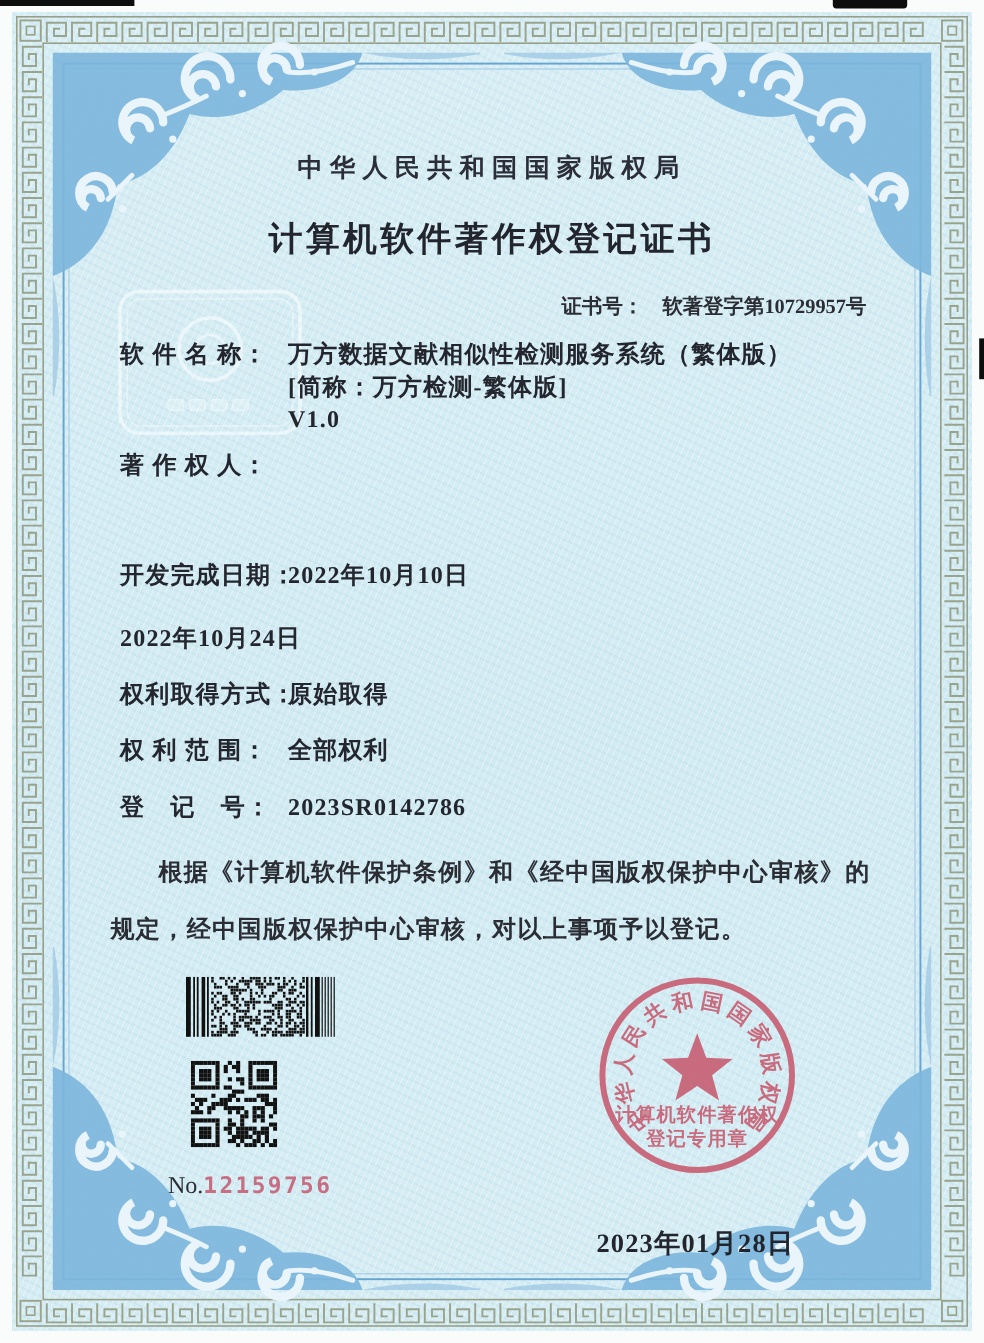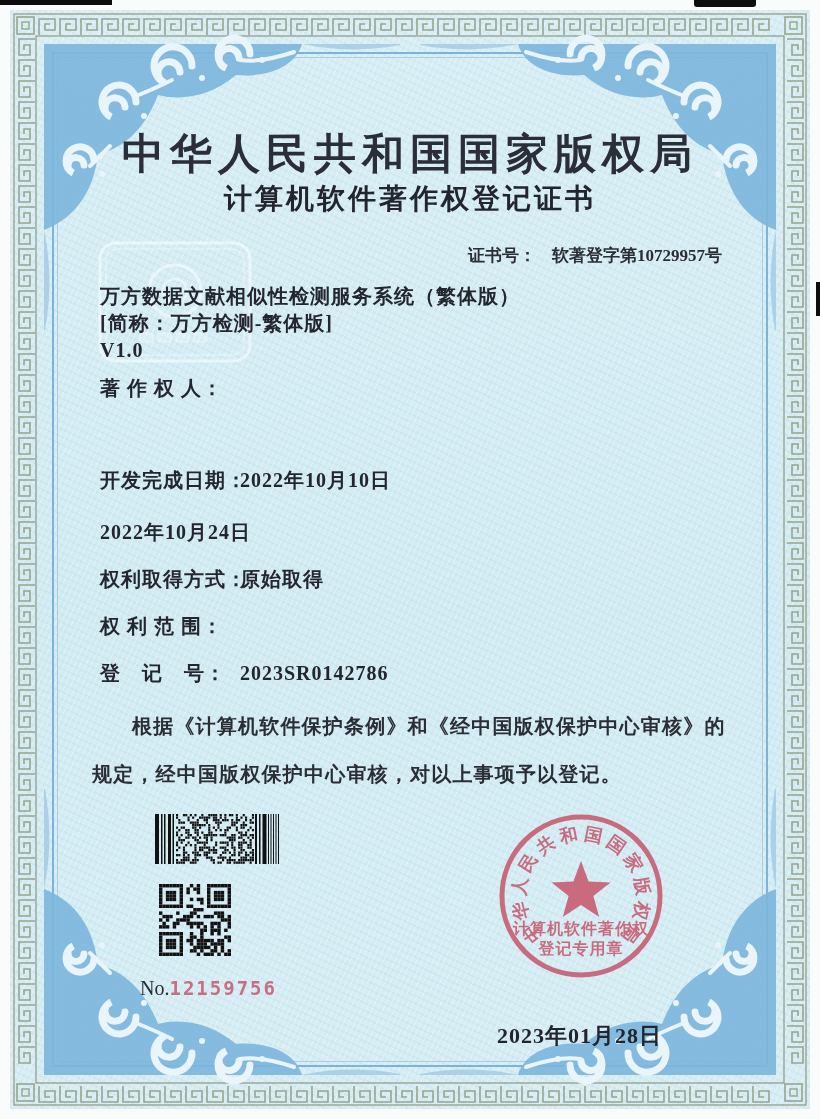"中华人民共和国国家版权局" .authority { font-size: 42px -> 21px }
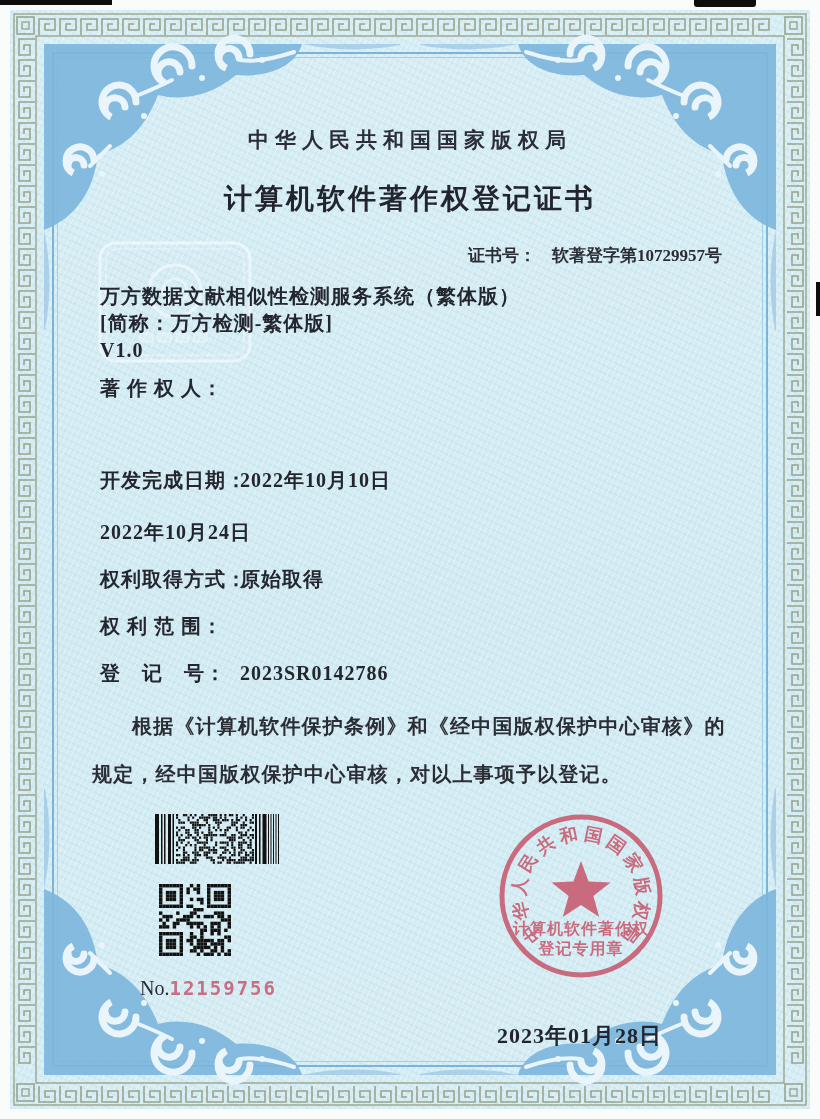"软 件 名 称：" div.lbl { html: none -> <div>软 件 名 称：</div> }
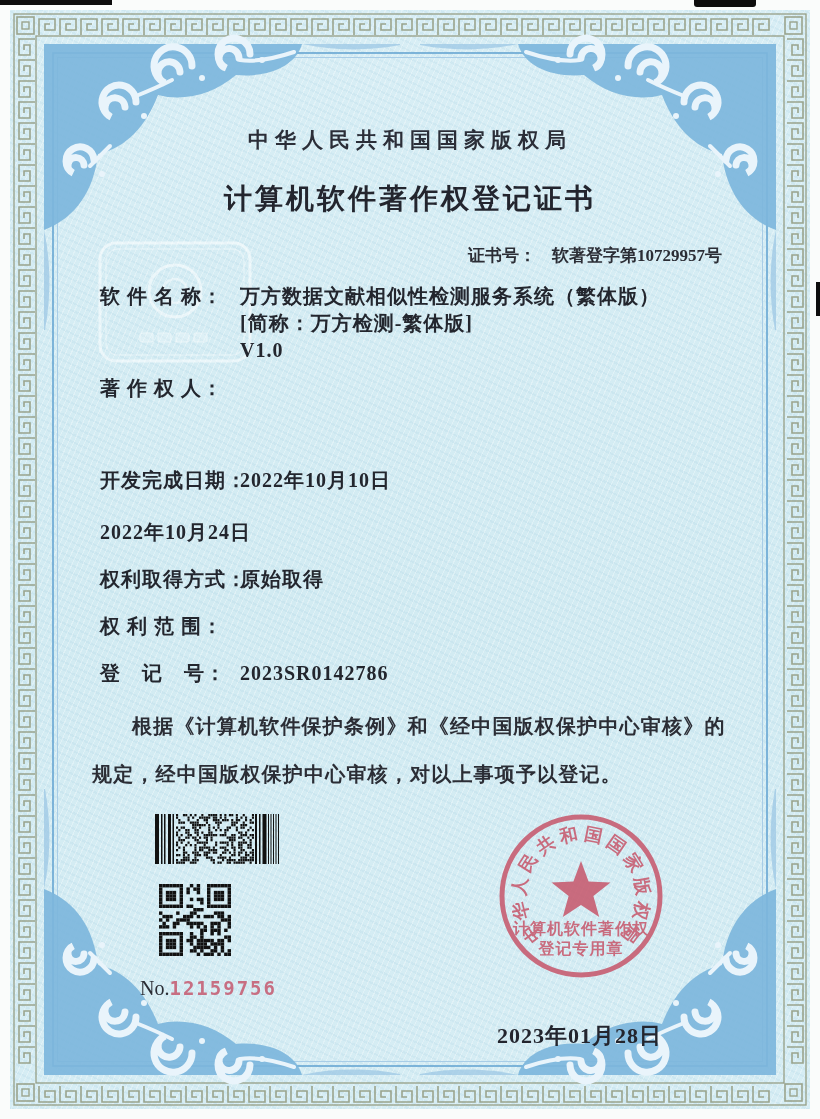"全部权利" div.val { html: none -> <div>全部权利</div> }
